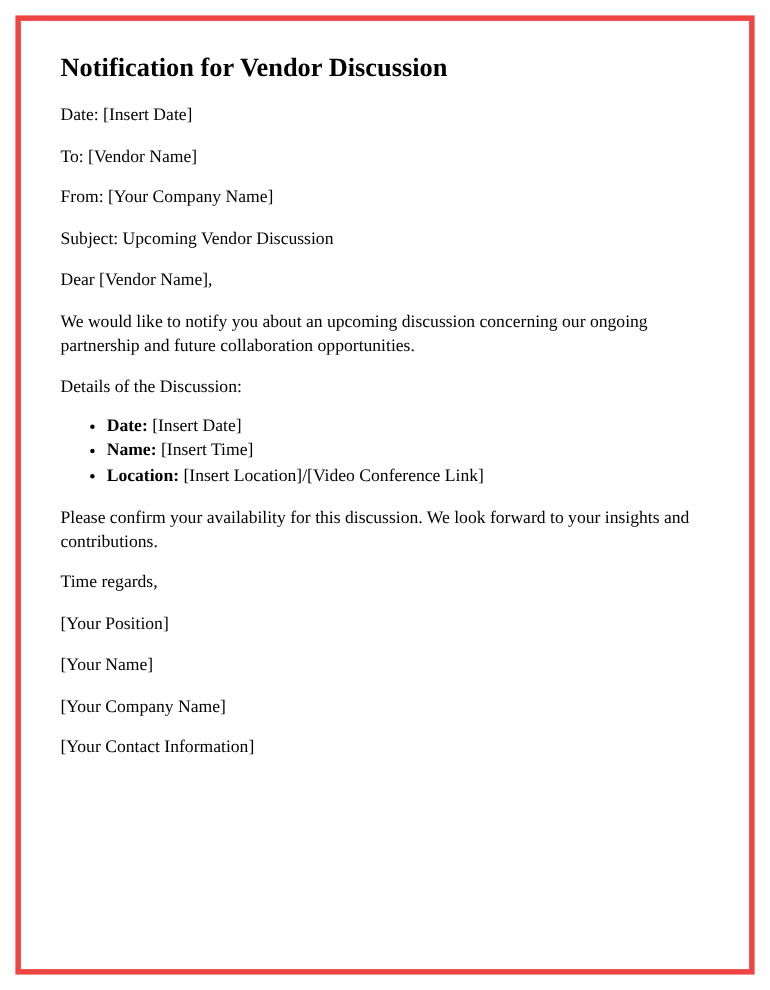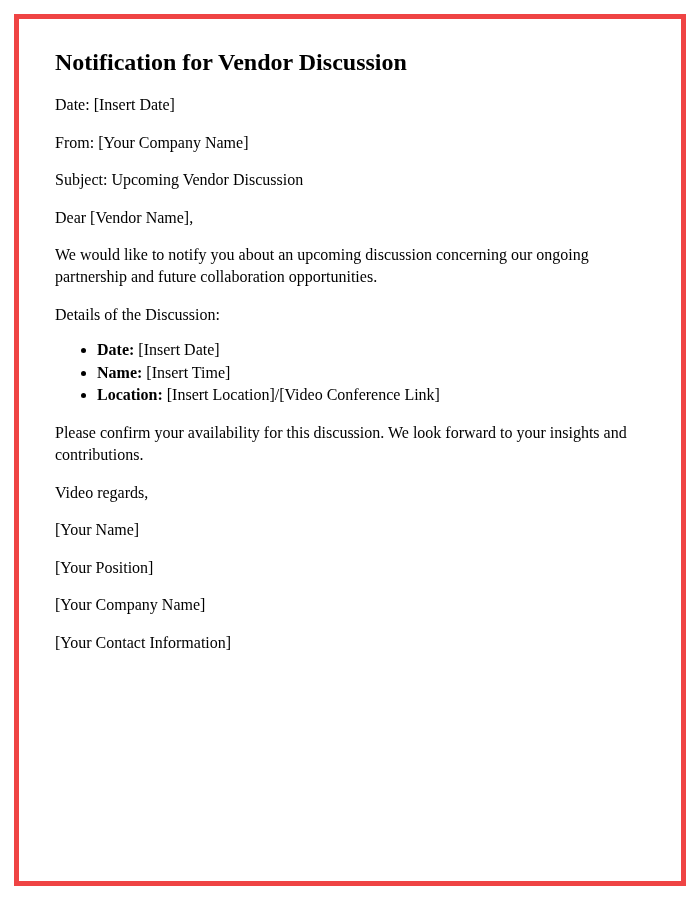"To: [Vendor Name]" p { html: none -> <p> <span>To: </span><span>[Vendor Name]</span> </p> }
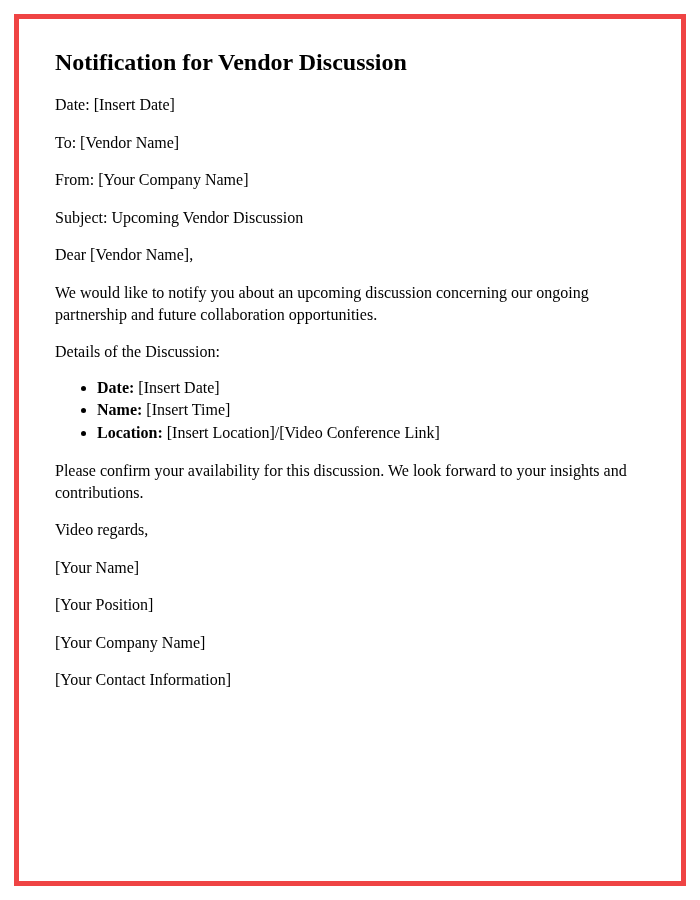"Video regards," p { text: Video -> Time }
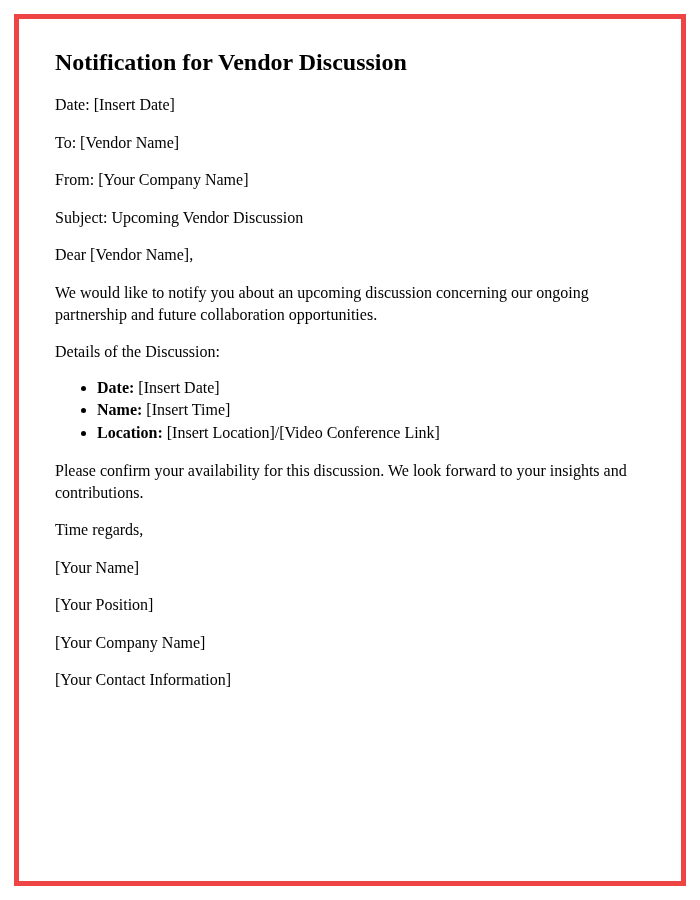"[Your Name]" p { order: before "[Your Position]" -> after "[Your Position]" }
